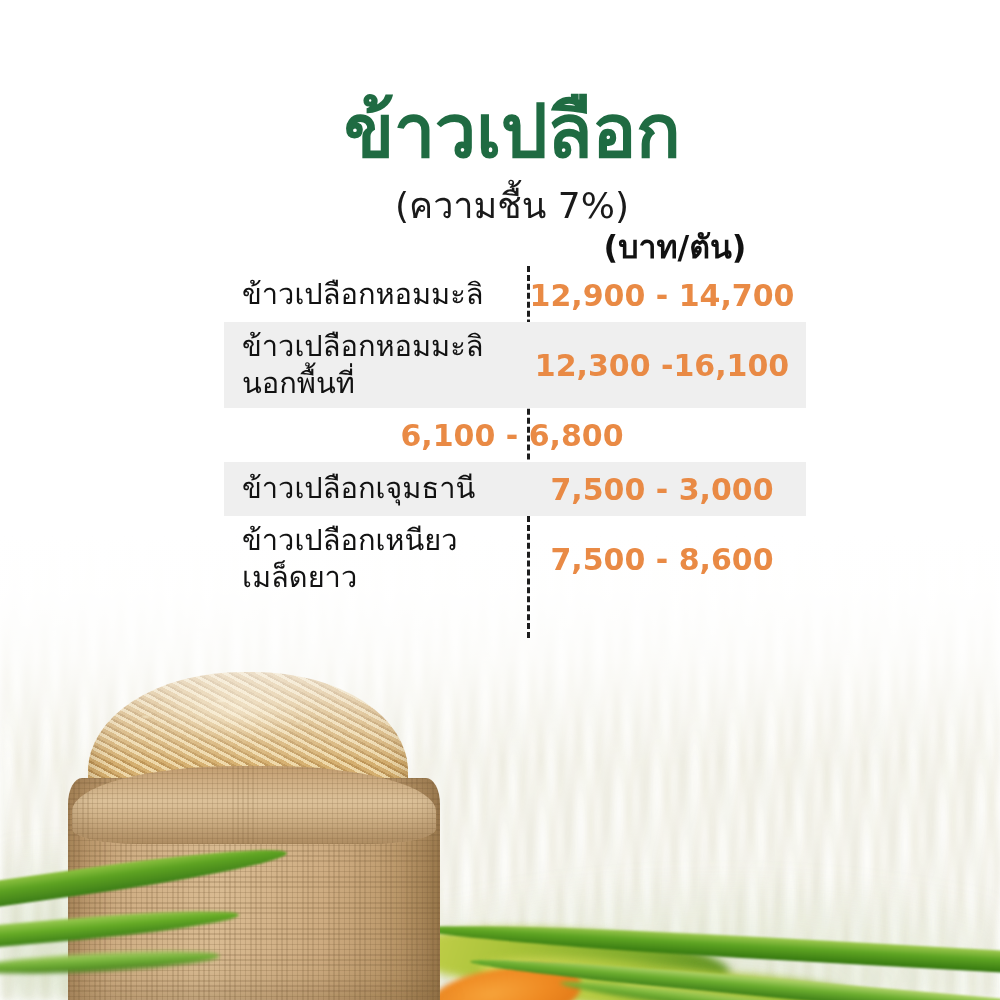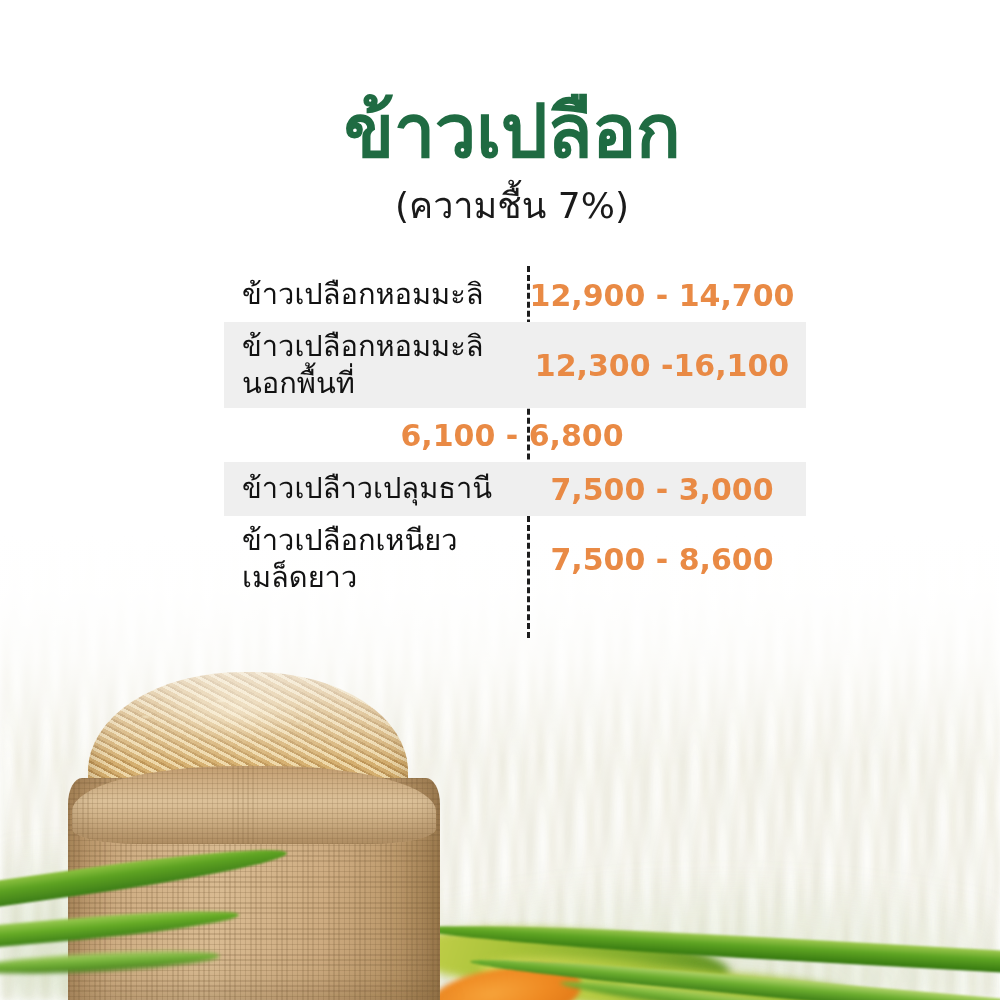"(บาท/ตัน)" div.unit-header { html: none -> <div>(บาท/ตัน)</div> }
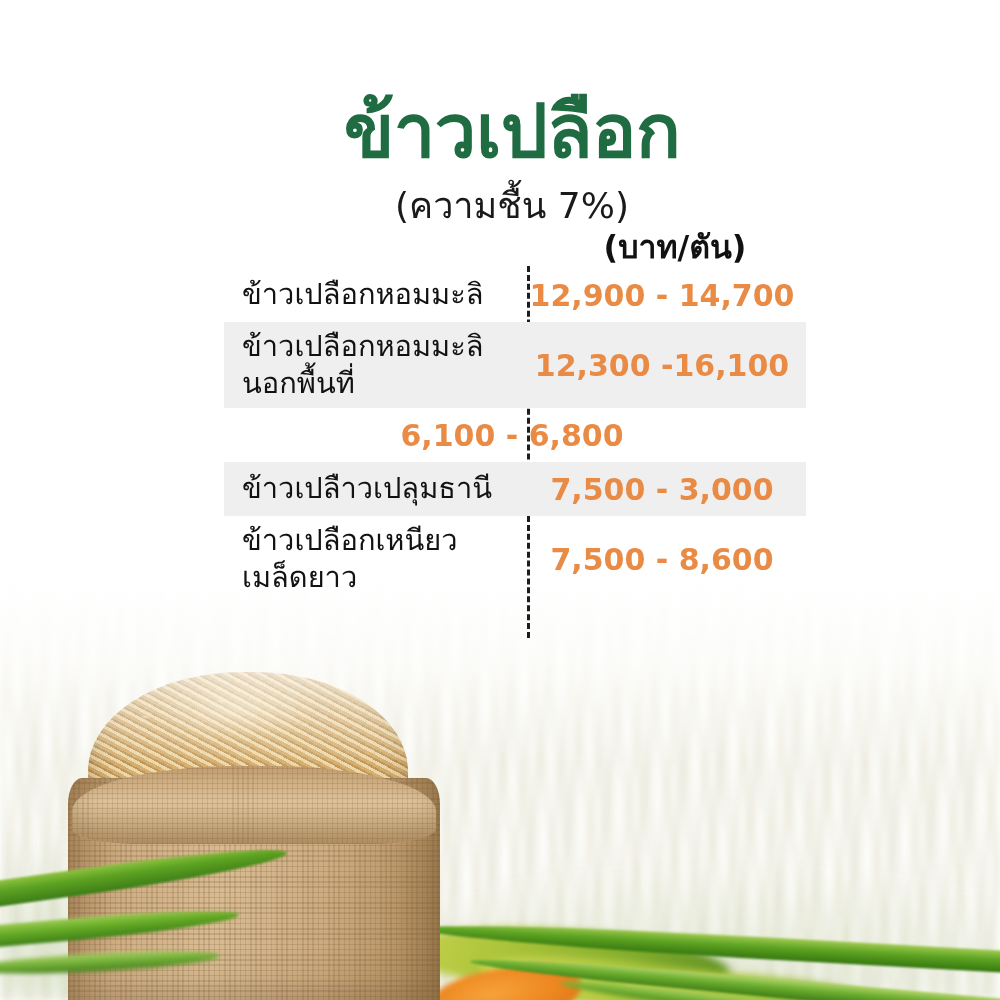"ข้าวเปลืาวเปลุมธานี" div.row-name { text: ข้าวเปลืาวเปลุมธานี -> ข้าวเปลือกเจุมธานี }
